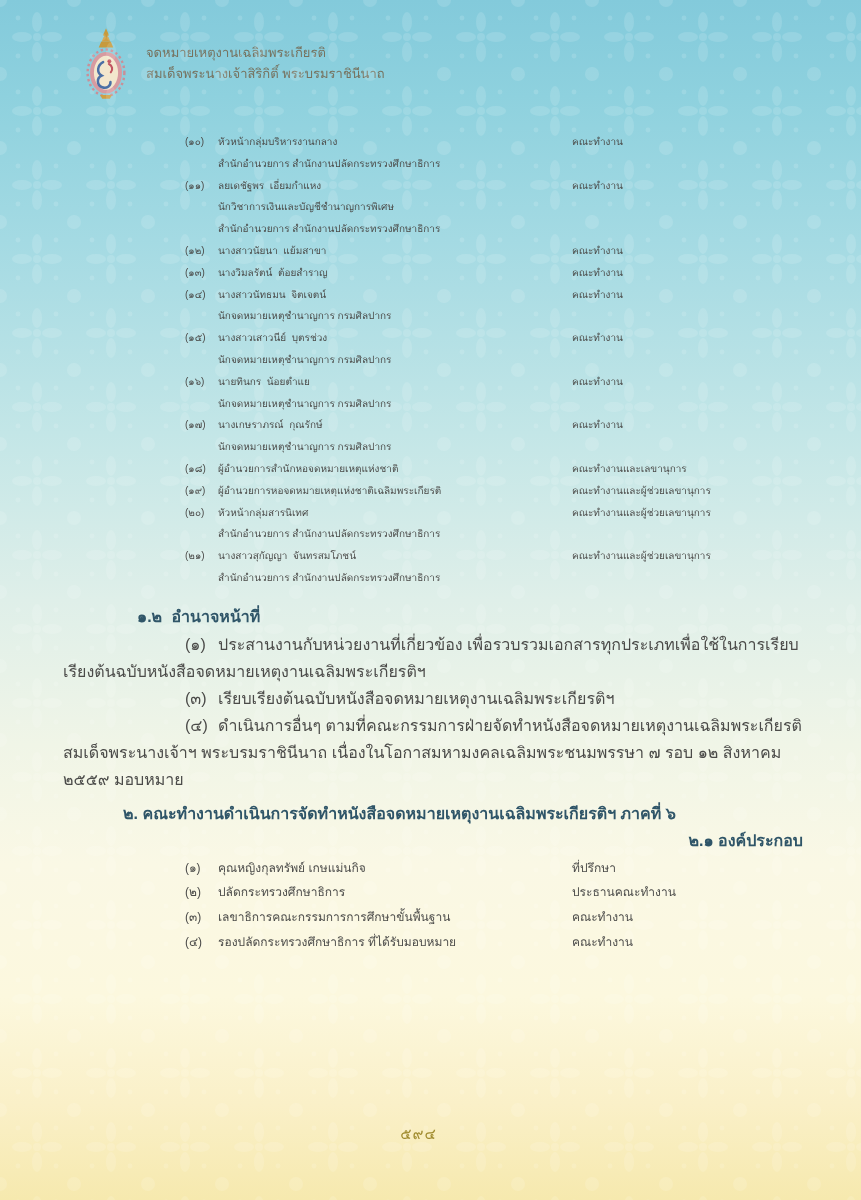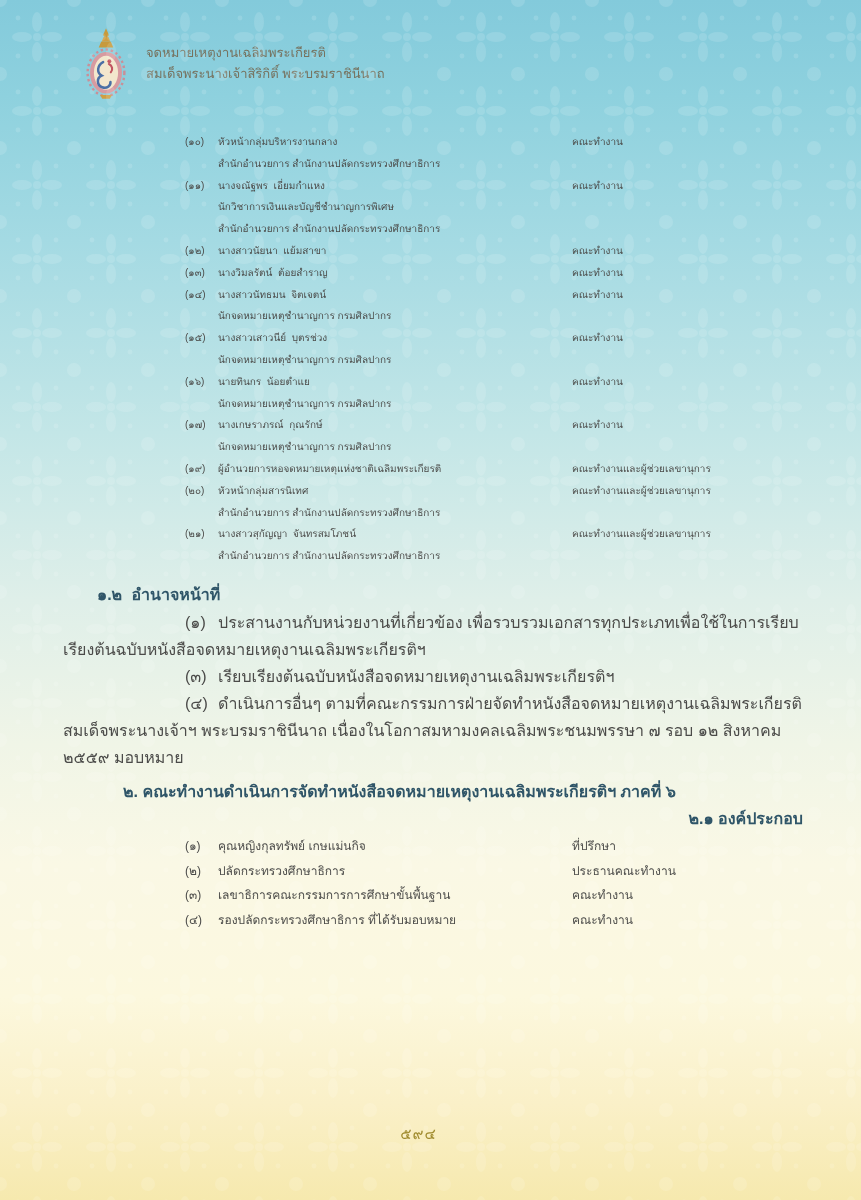"นางจณัฐพร เอี่ยมกำแหง" span.member-name { text: นางจณัฐพร -> ลยเดชัฐพร }
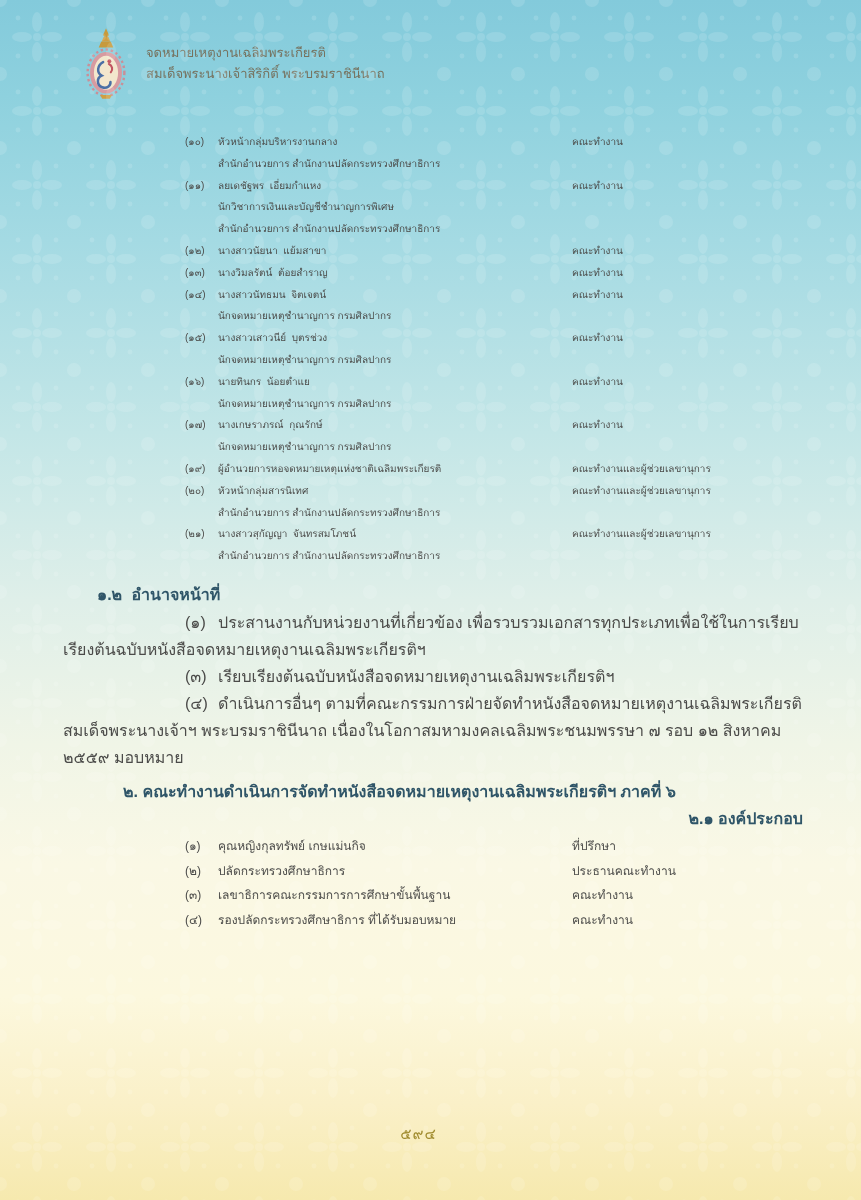"(๑๘)" div.member-row { html: none -> <div> <span>(๑๘)</span><span>ผู้อำนวยการสำนักหอจดหมายเหตุแห่งชาติ</span> <span>คณะทำงานและเลขานุการ</span> </div> }
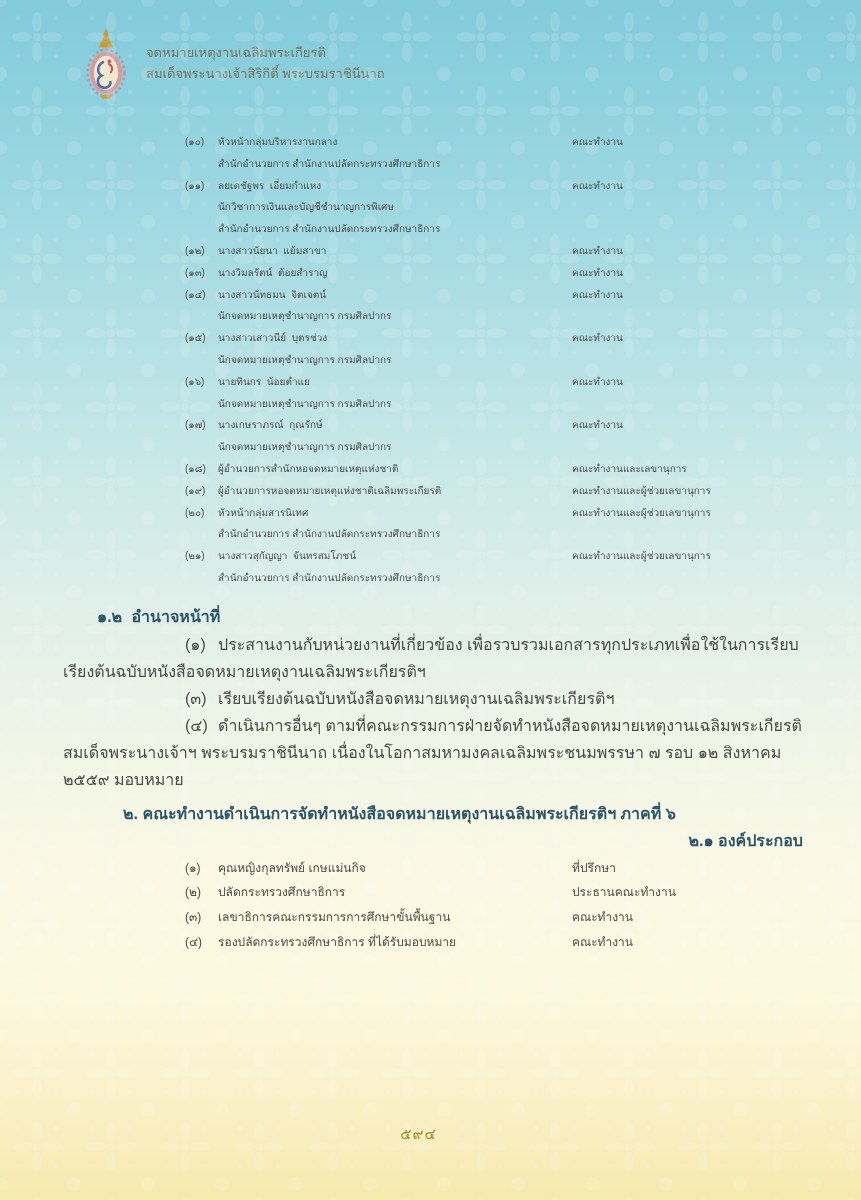"๑.๒ อำนาจหน้าที่" .h-sub { margin: 16px 0 3px 34px -> 16px 0 3px 74px }
